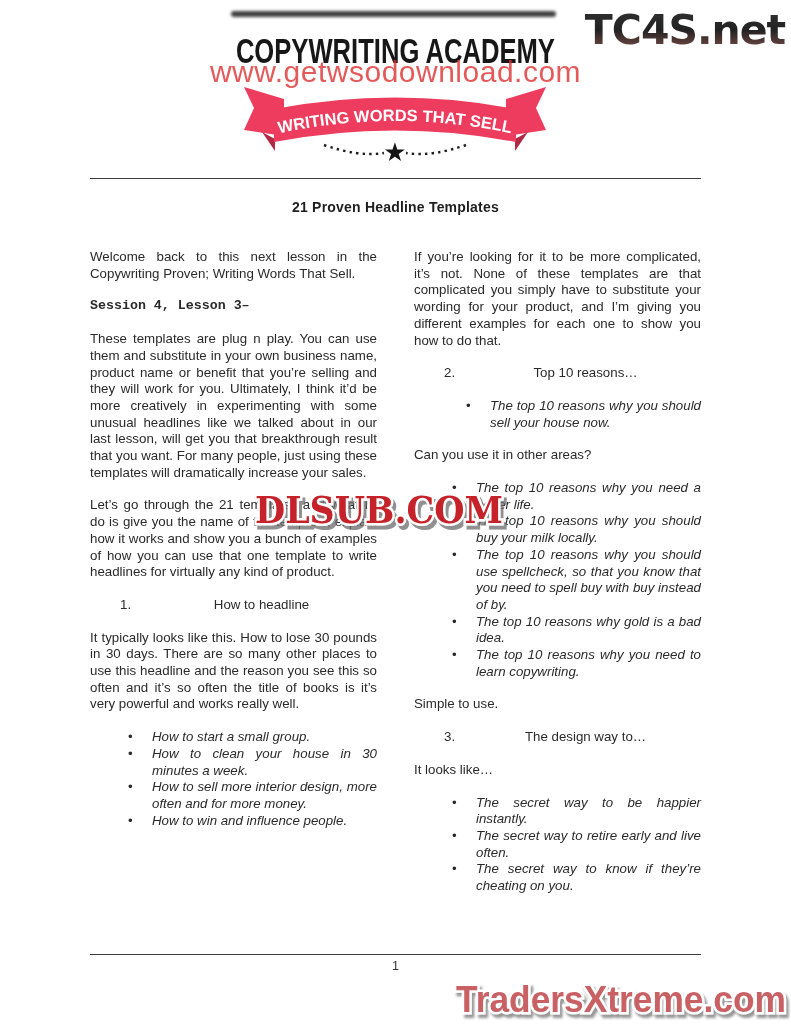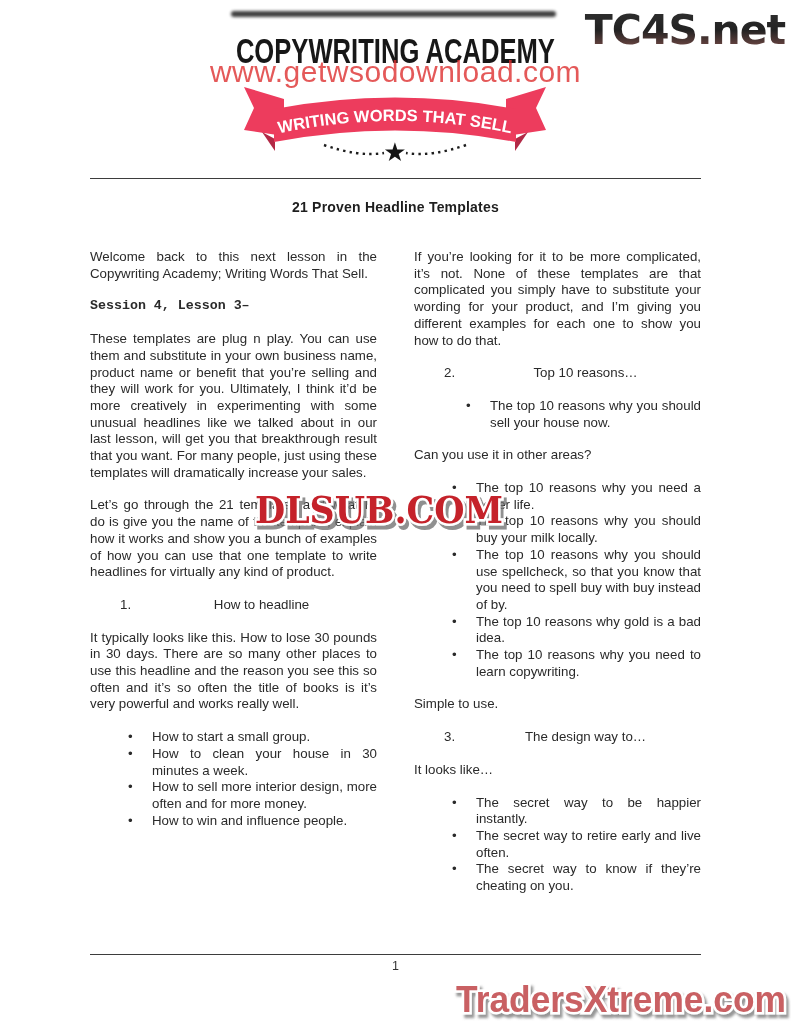"Welcome back to this next" p.para { text: Academy -> Proven }
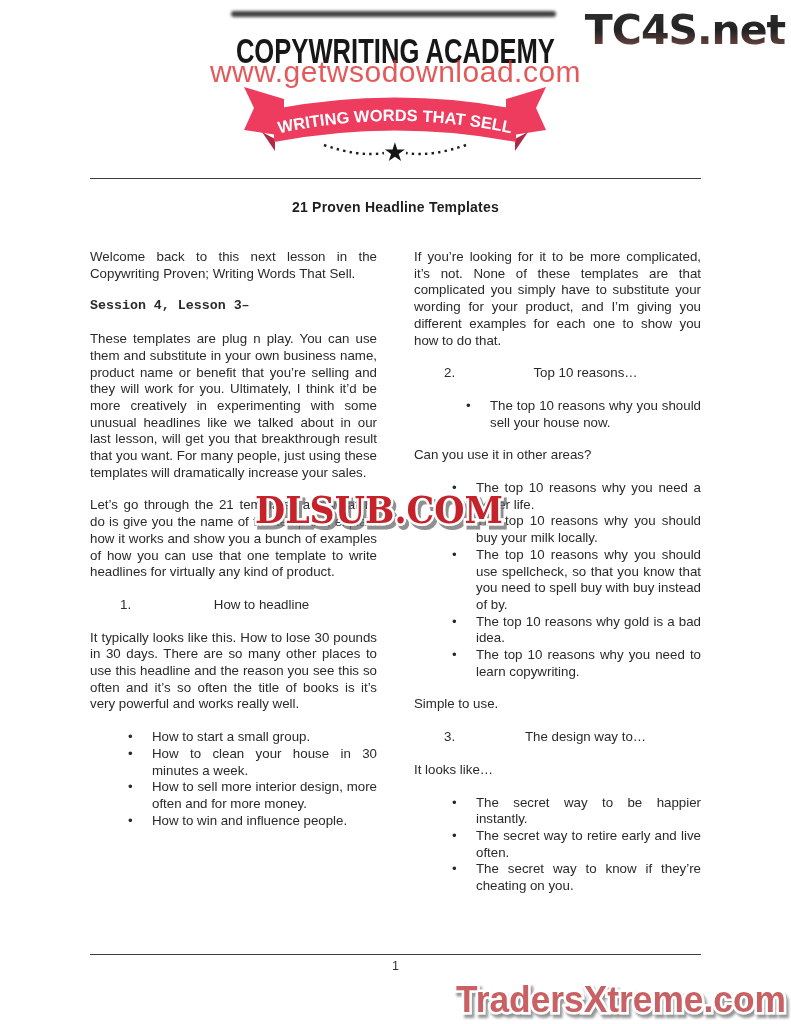"The top 10 reasons why" .bt { font-style: none -> italic }
